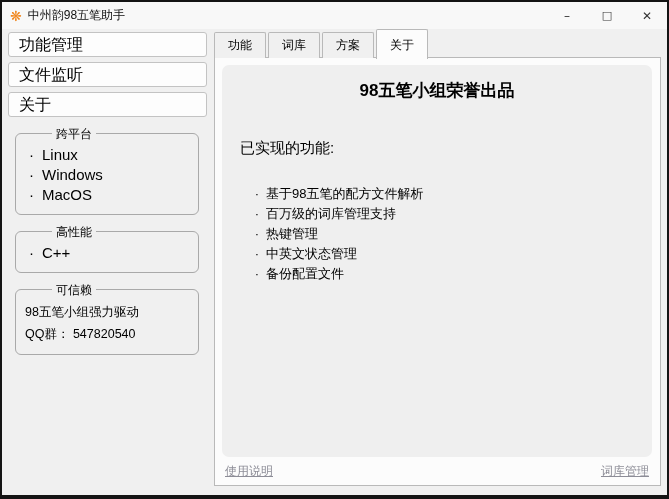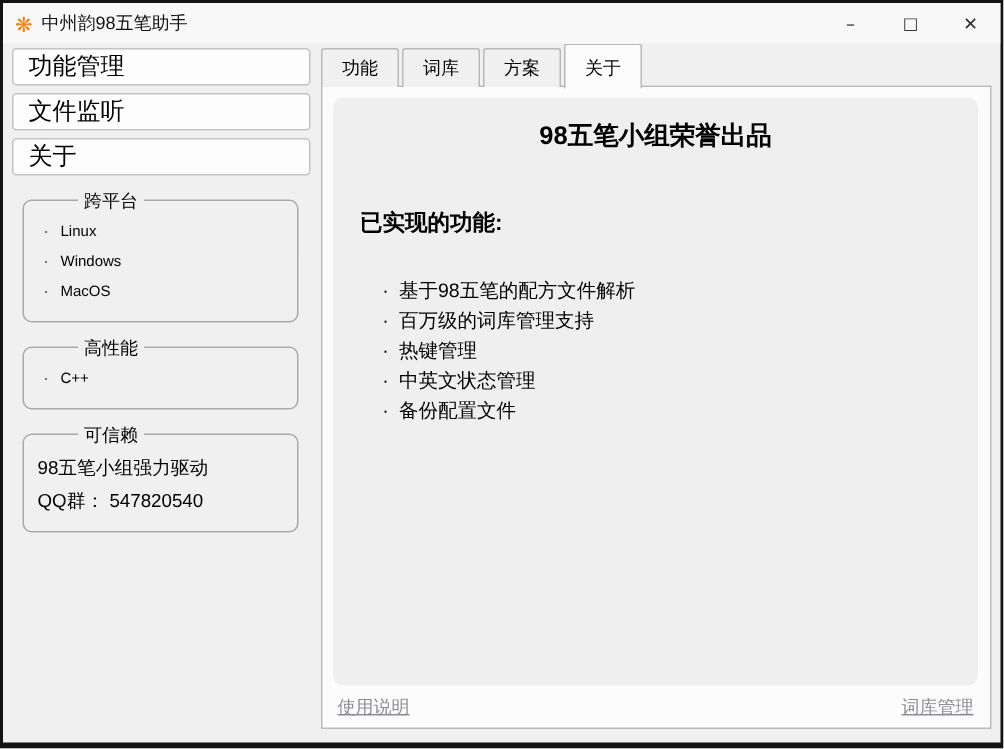"· Linux" .group-item { font-size: 10px -> 15px }
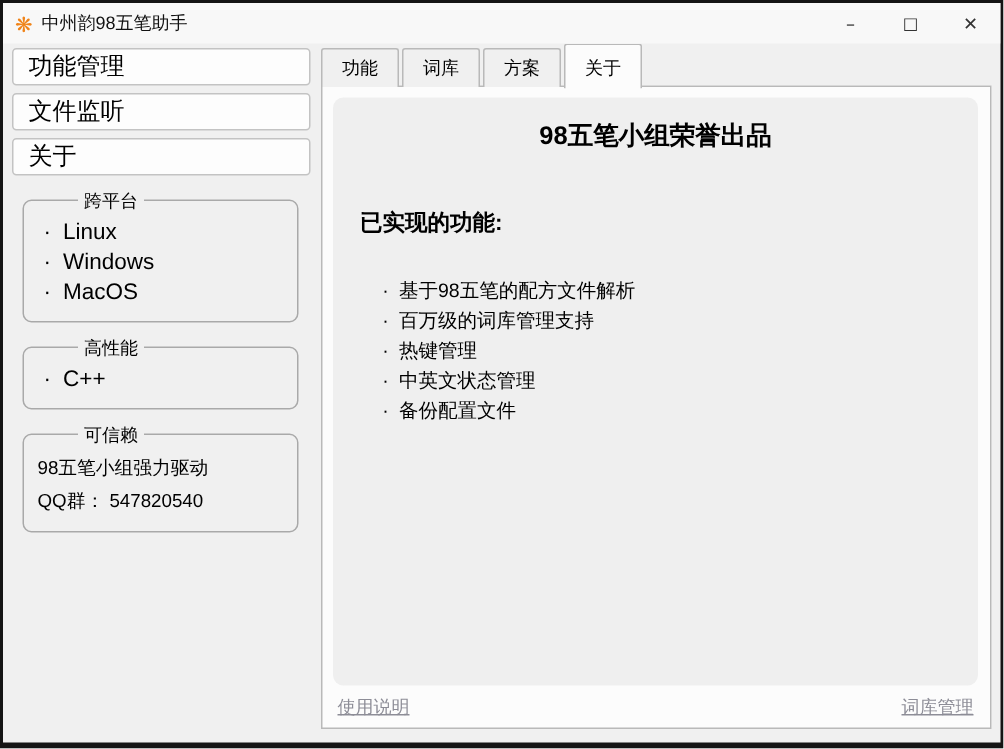"已实现的功能:" .about-subheading { font-weight: bold -> normal }
